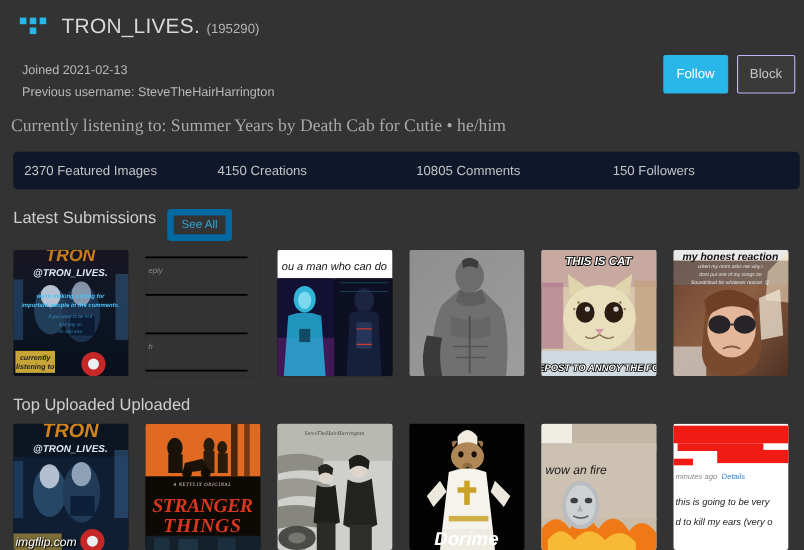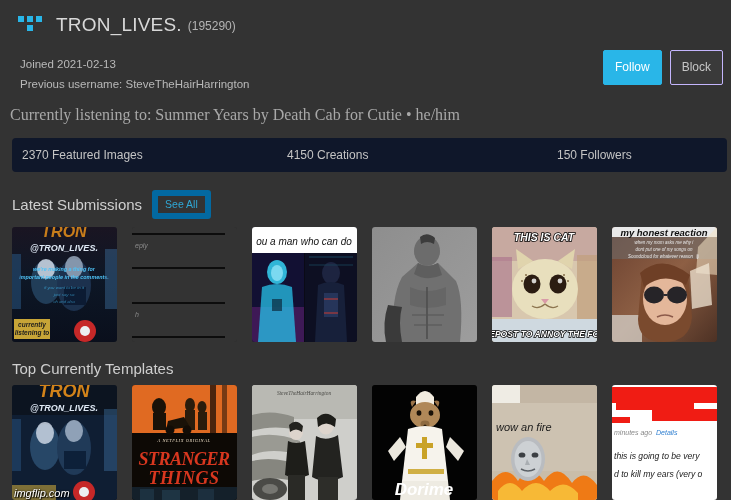"10805 Comments" div.stat { html: none -> <div>10805 Comments</div> }
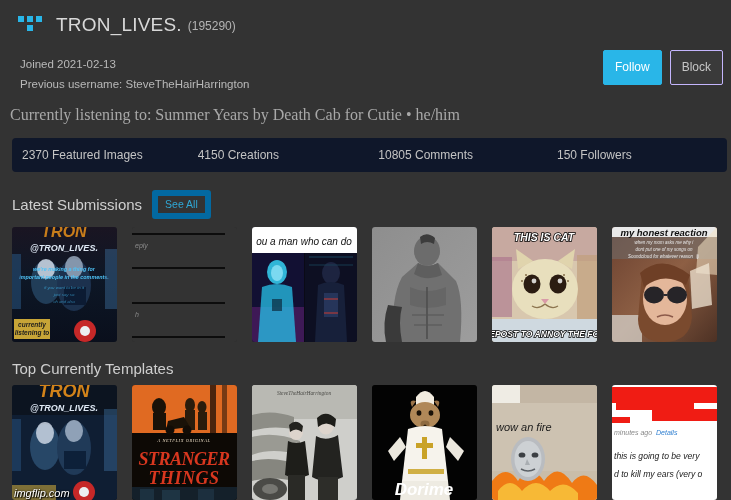"Latest Submissions" .section-head { align-items: center -> flex-start }
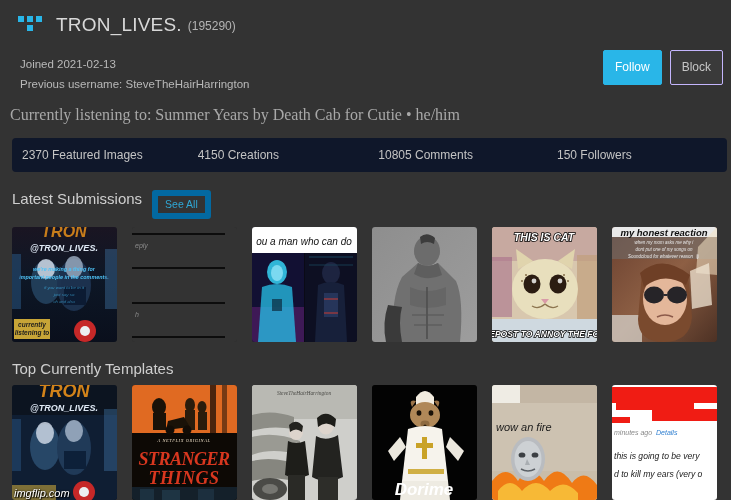"Top Currently Templates" span.section-title { text: Currently Templates -> Uploaded Uploaded }
